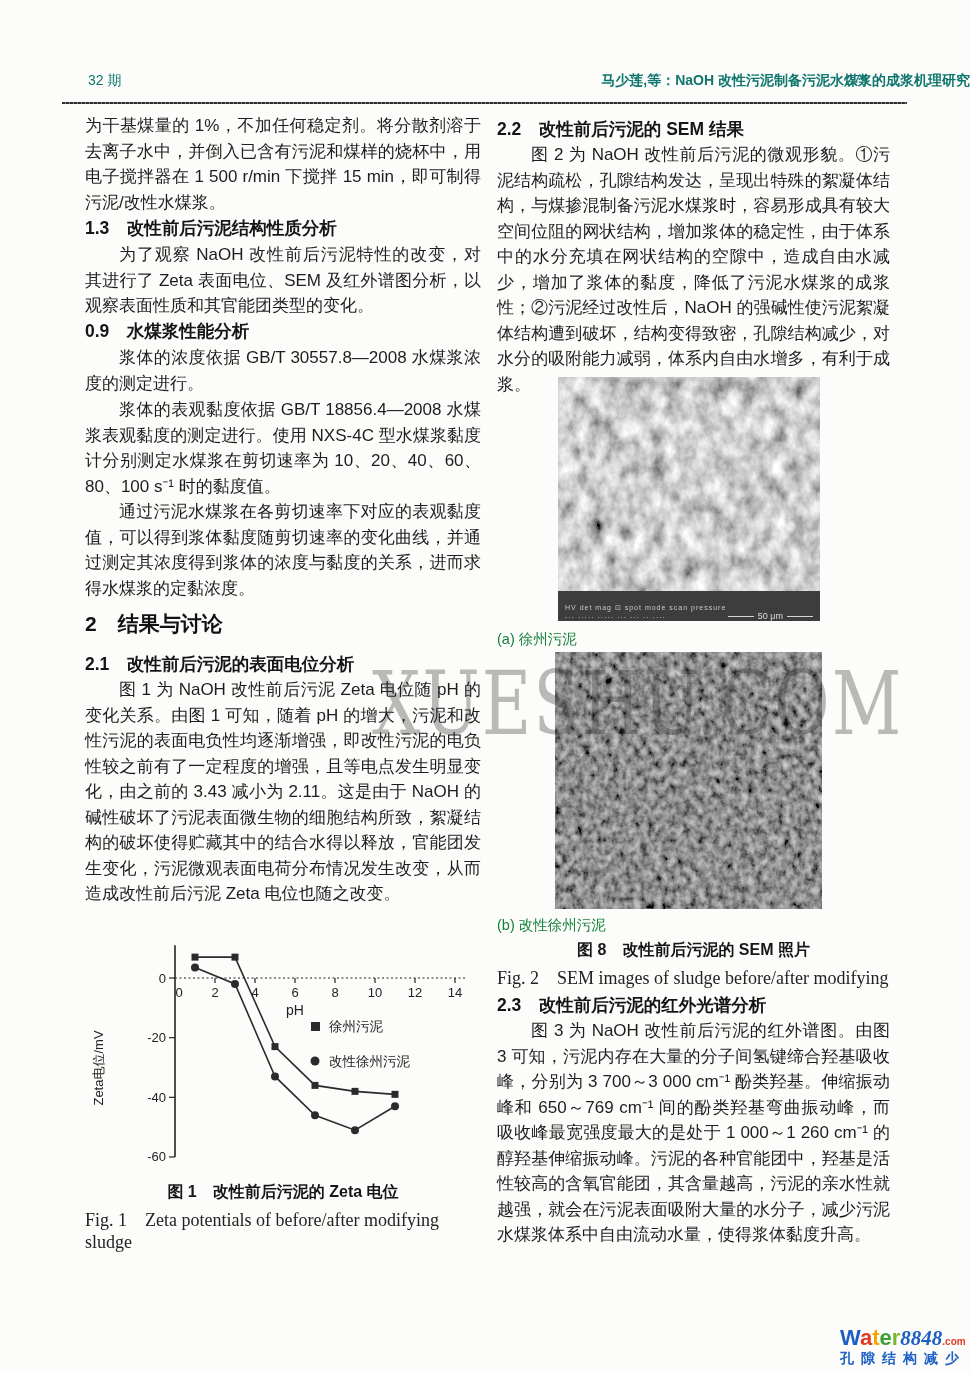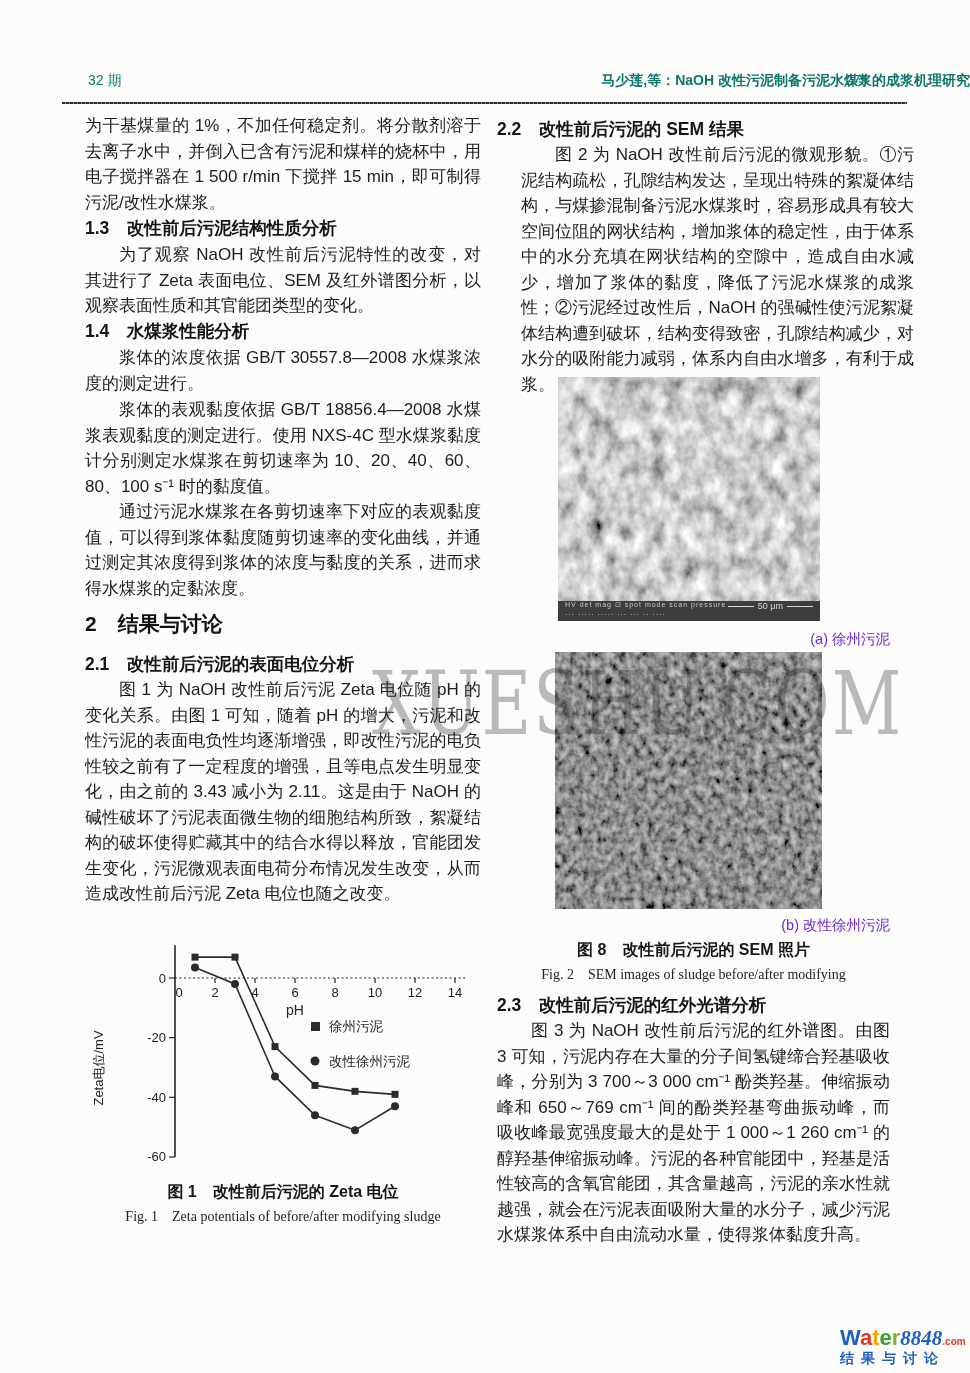"图 2 为 NaOH" div.para { margin-left: 24px -> none }
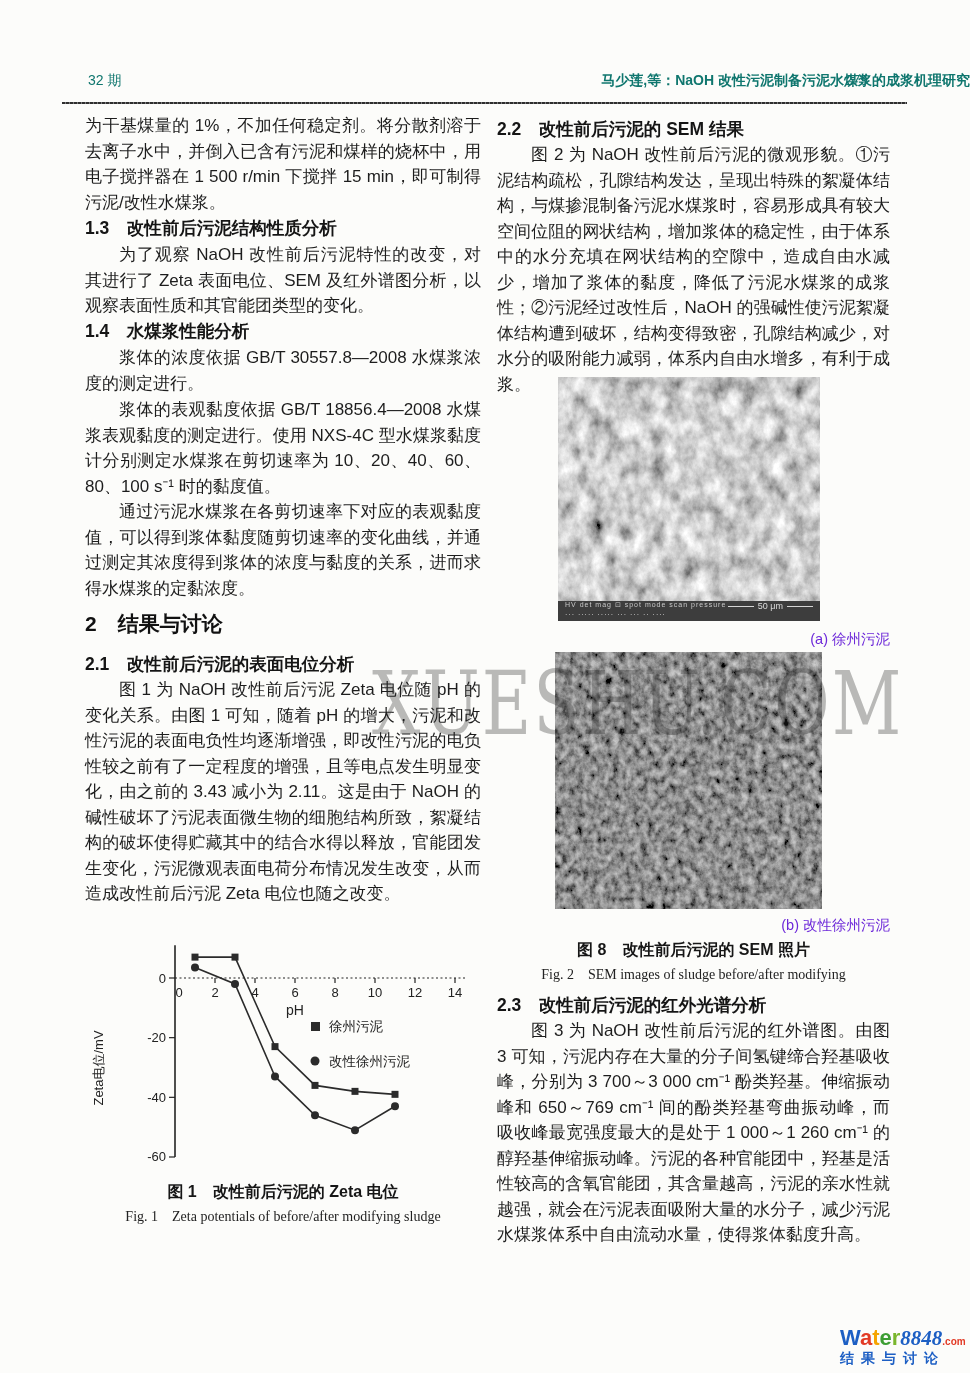"1.4 水煤浆性能分析" div.h3 { text: 1.4 -> 0.9 }
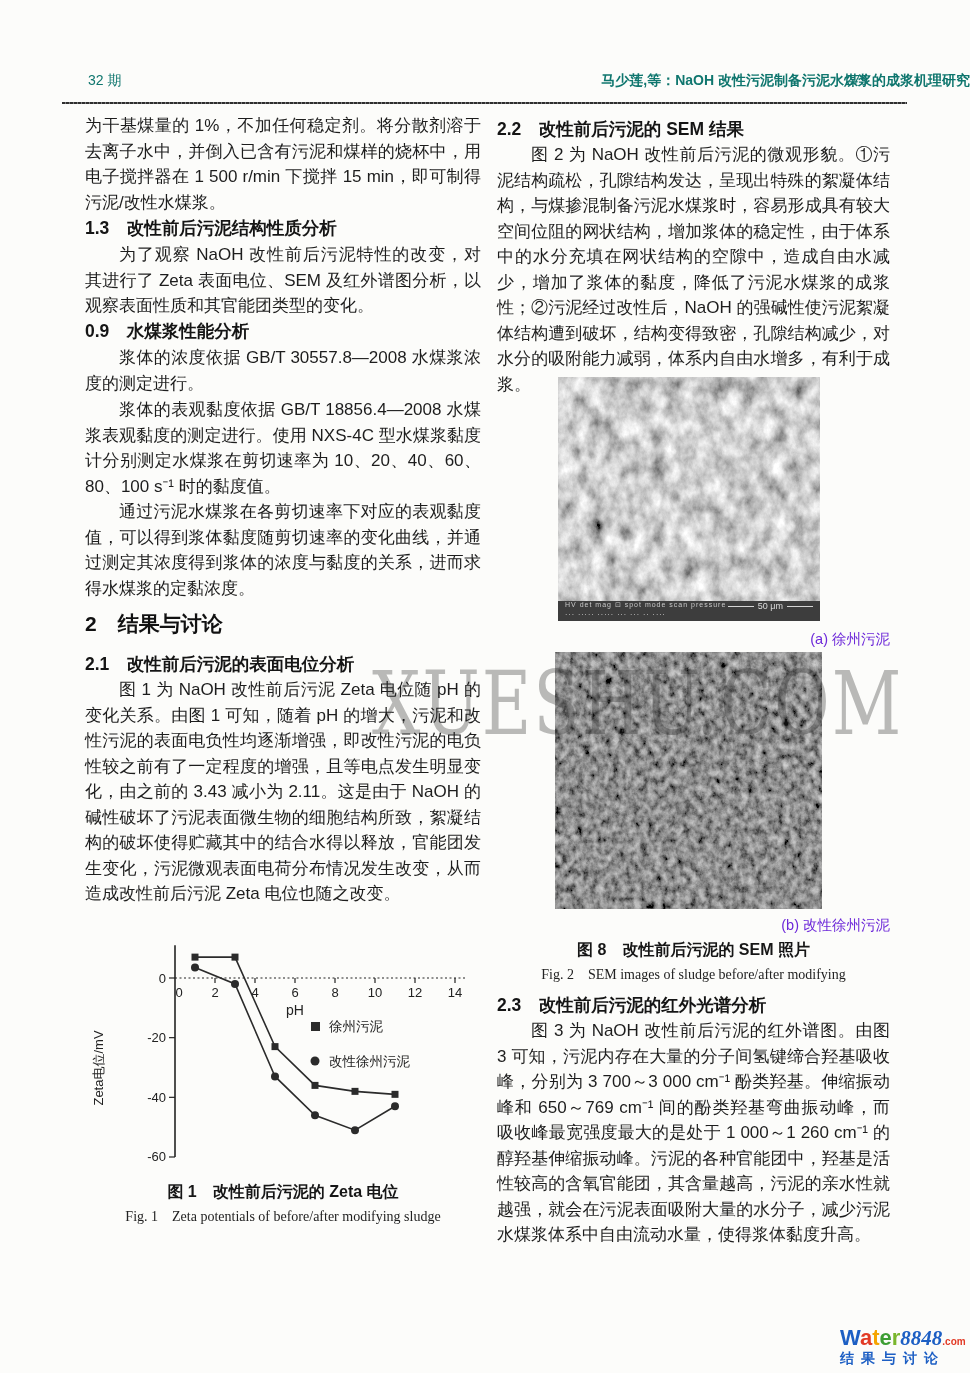"50 μm" .sembar { align-items: flex-start -> flex-end; height: 20px -> 30px }
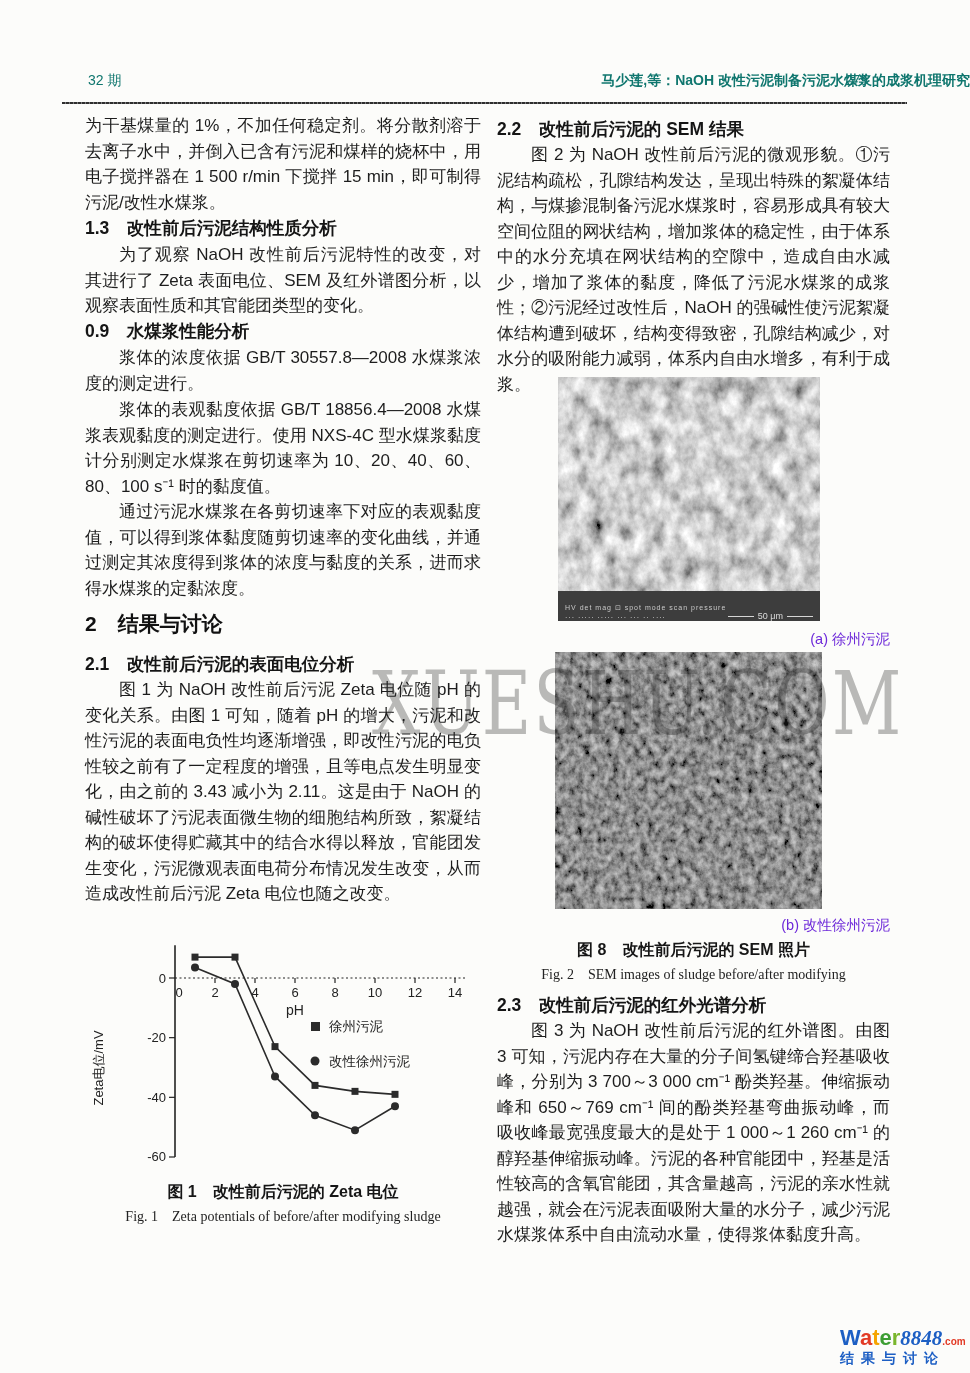"(a) 徐州污泥" .subcap { color: #6d28d9 -> #15803d; text-align: right -> left }
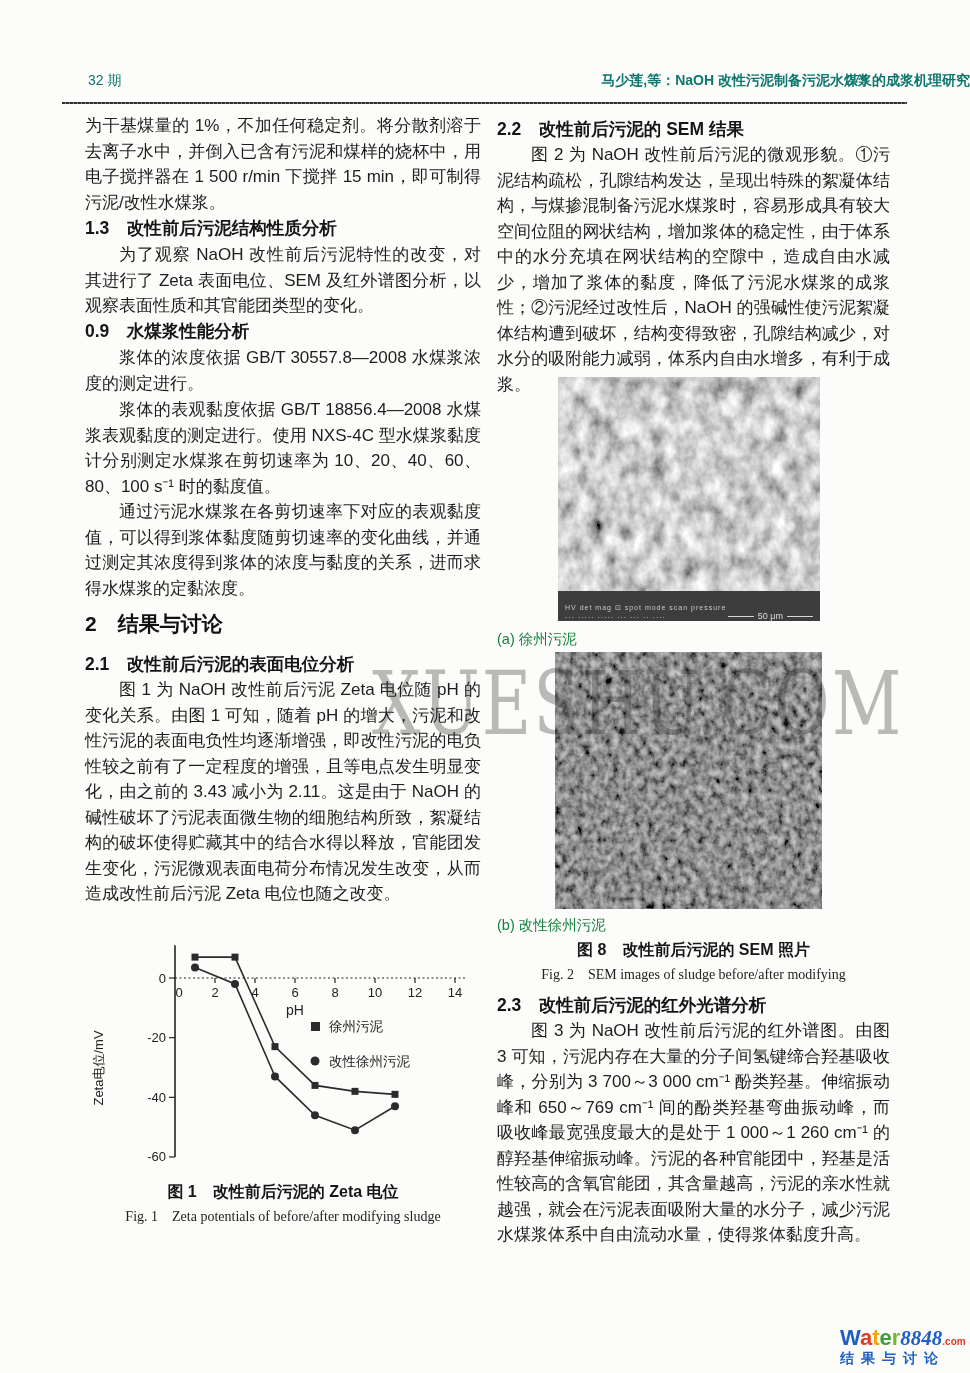"Fig. 2 SEM images of" .cap-en { font-size: 14px -> 18px; text-align: center -> none }
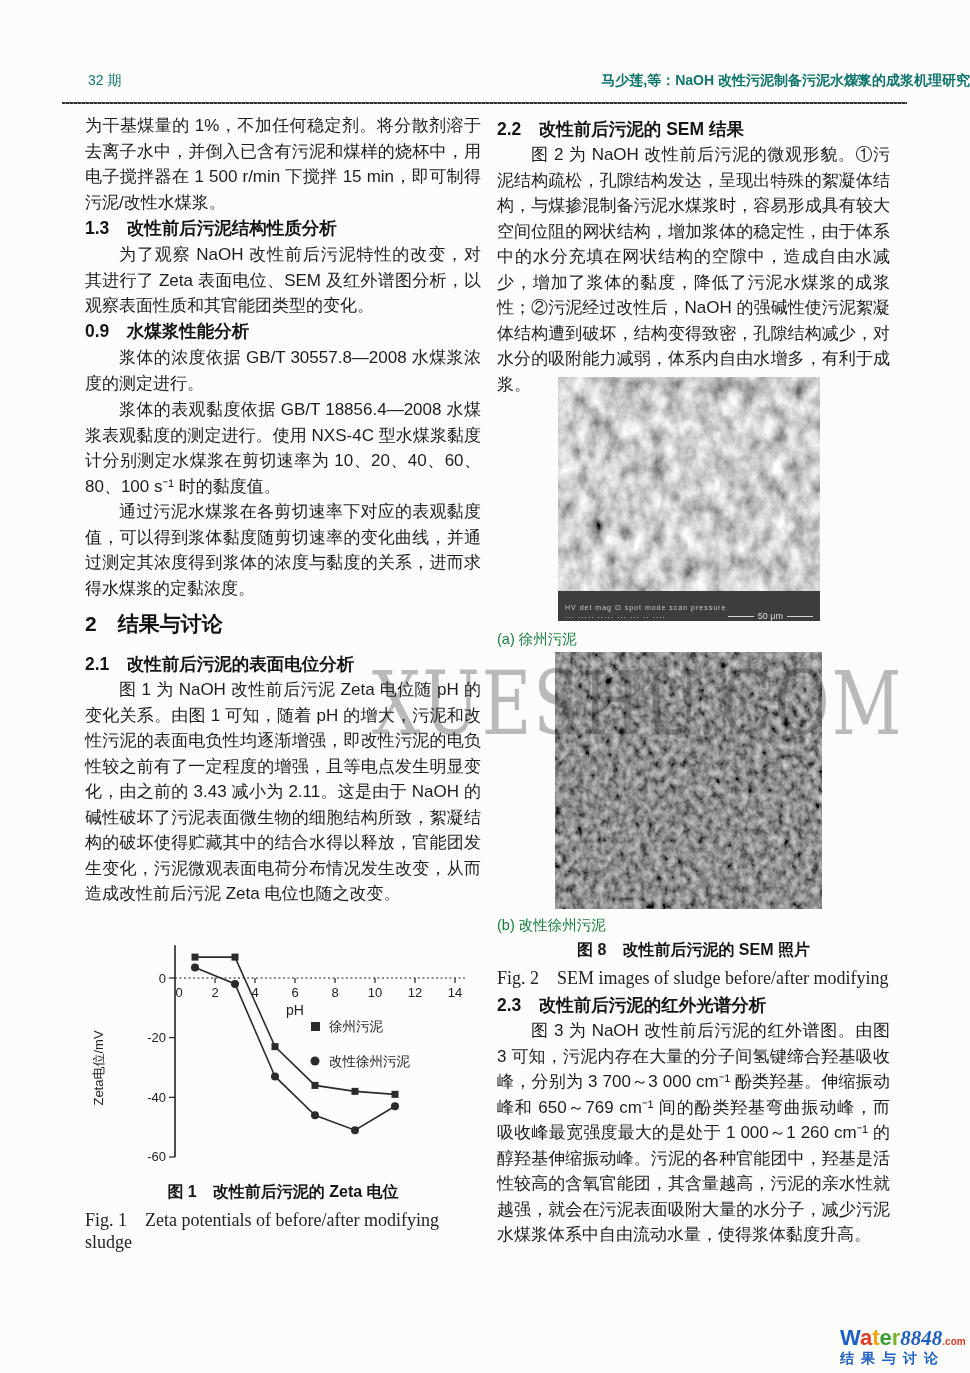"结果与讨论" div.logo-r2 { text: 结果与讨论 -> 孔隙结构减少 }
